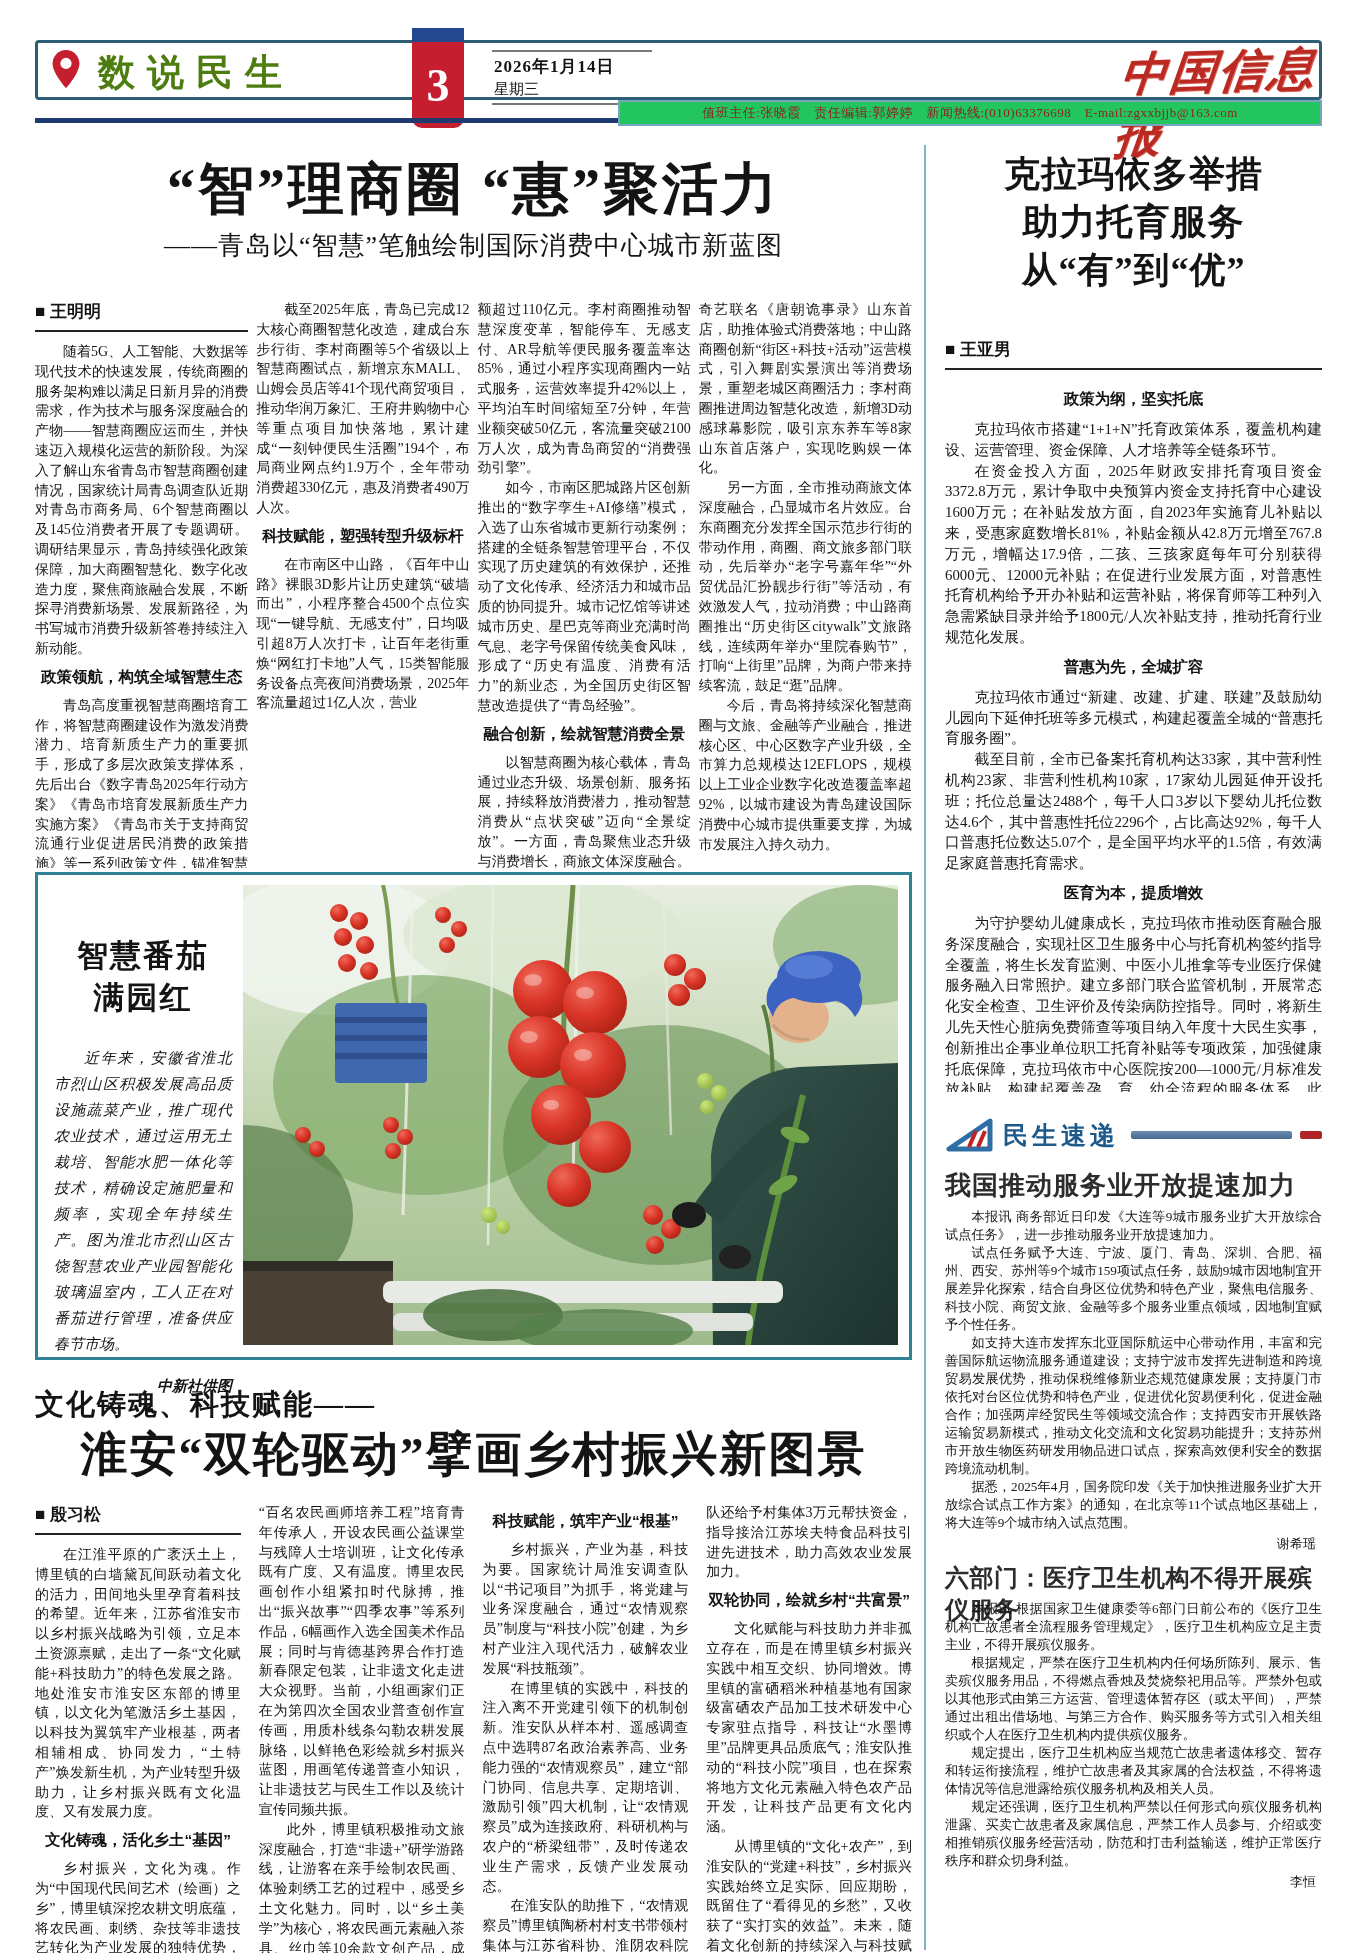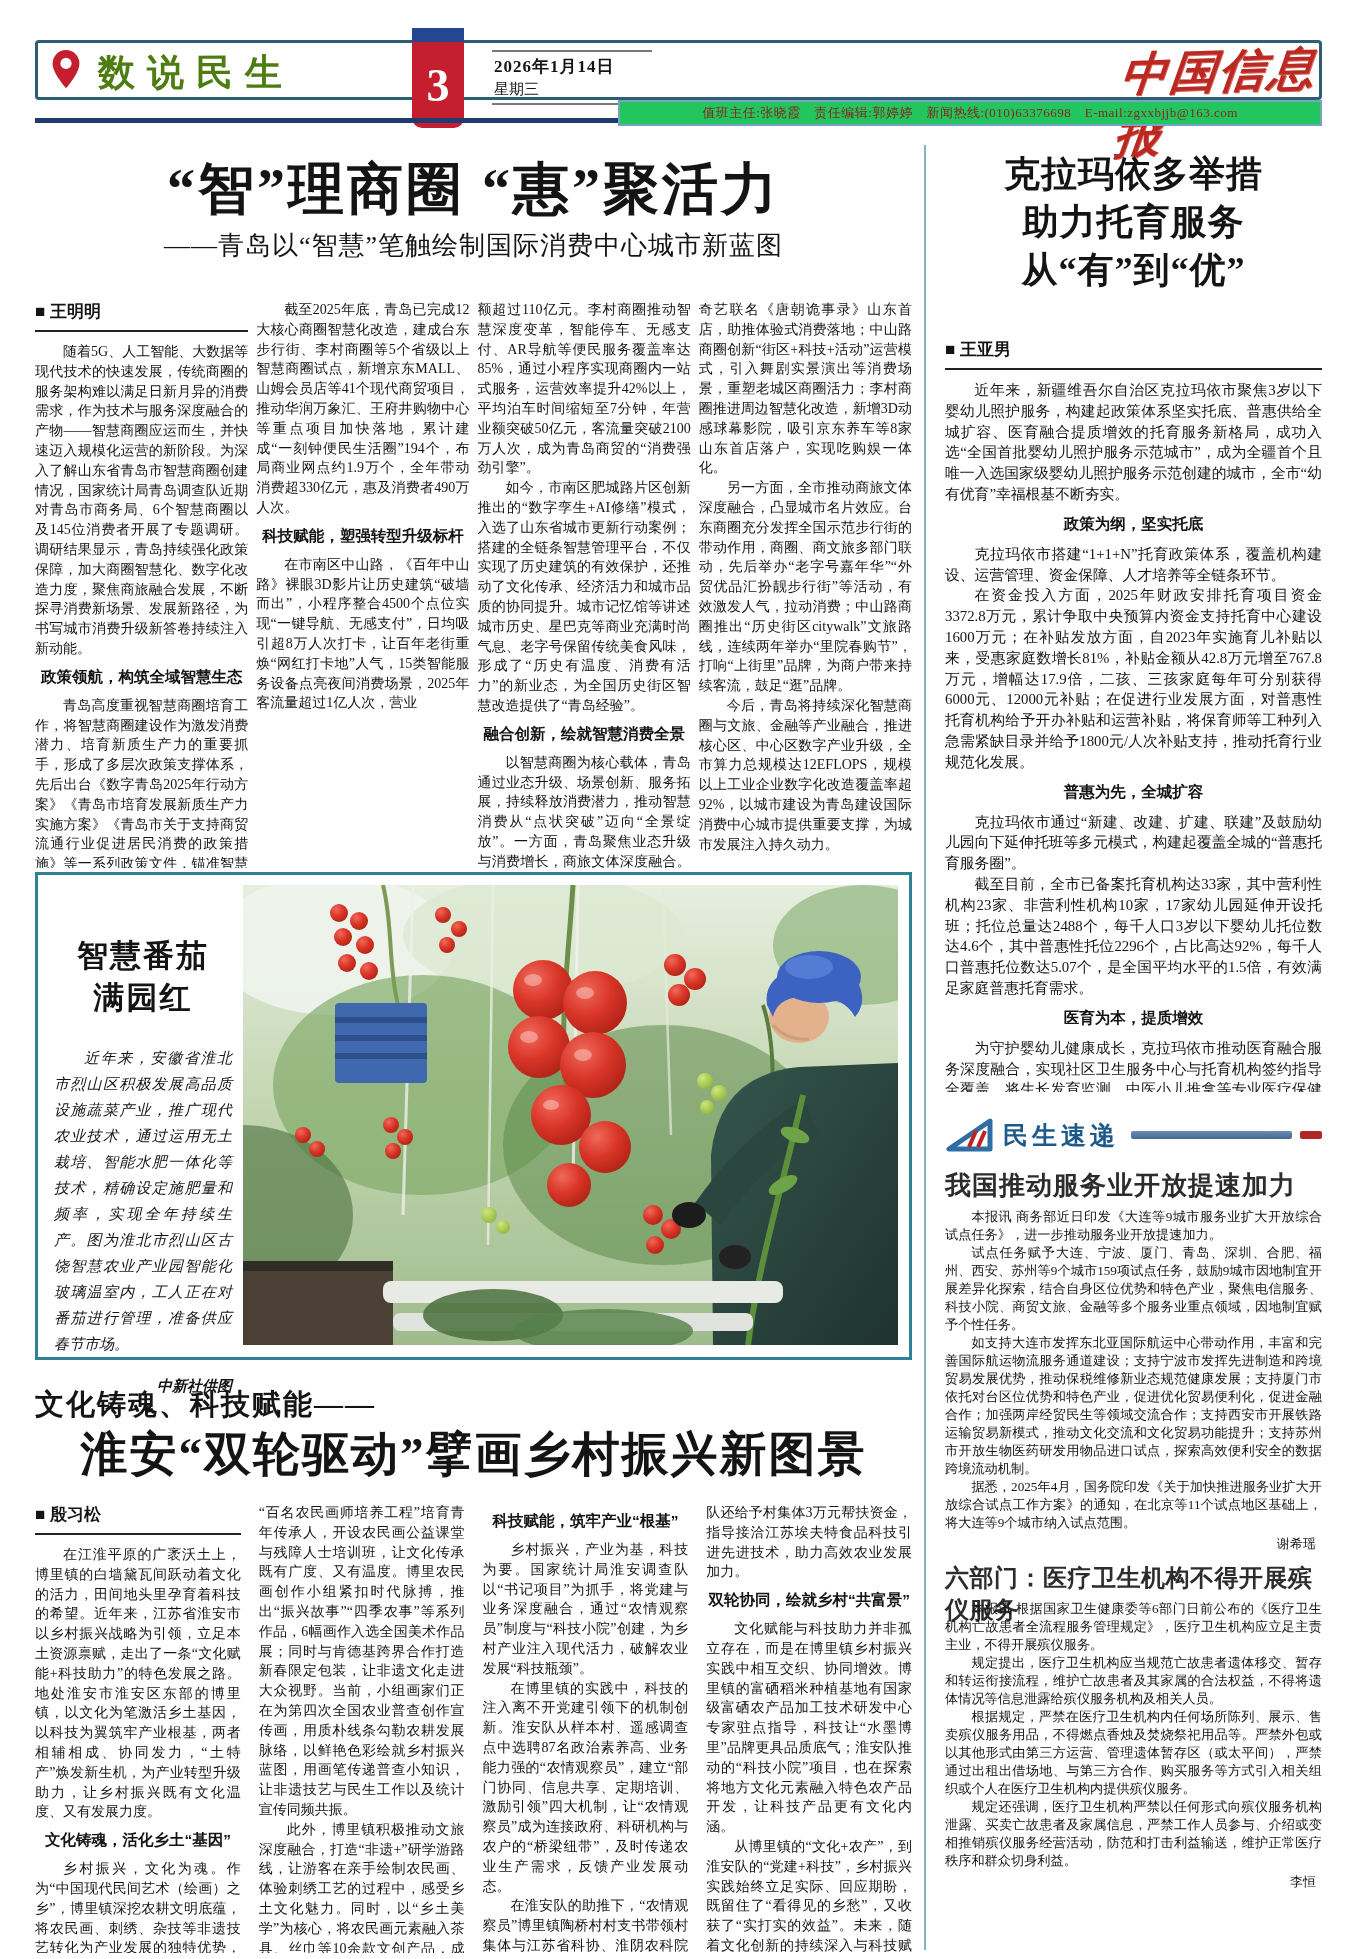"近年来，新疆维吾尔自治区克拉玛依市聚焦3岁以下婴幼儿照护服务，构建起政策体系坚实" div.blk-p { html: <div>近年来，新疆维吾尔自治区克拉玛依市聚焦3岁以下婴幼儿照护服务，构建起政策体系坚实托底、普惠供给全城扩容、医育融合提质增效的托育服务新格局，成功入选“全国首批婴幼儿照护服务示范城市”，成为全疆首个且唯一入选国家级婴幼儿照护服务示范创建的城市，全市“幼有优育”幸福根基不断夯实。</div> -> none }
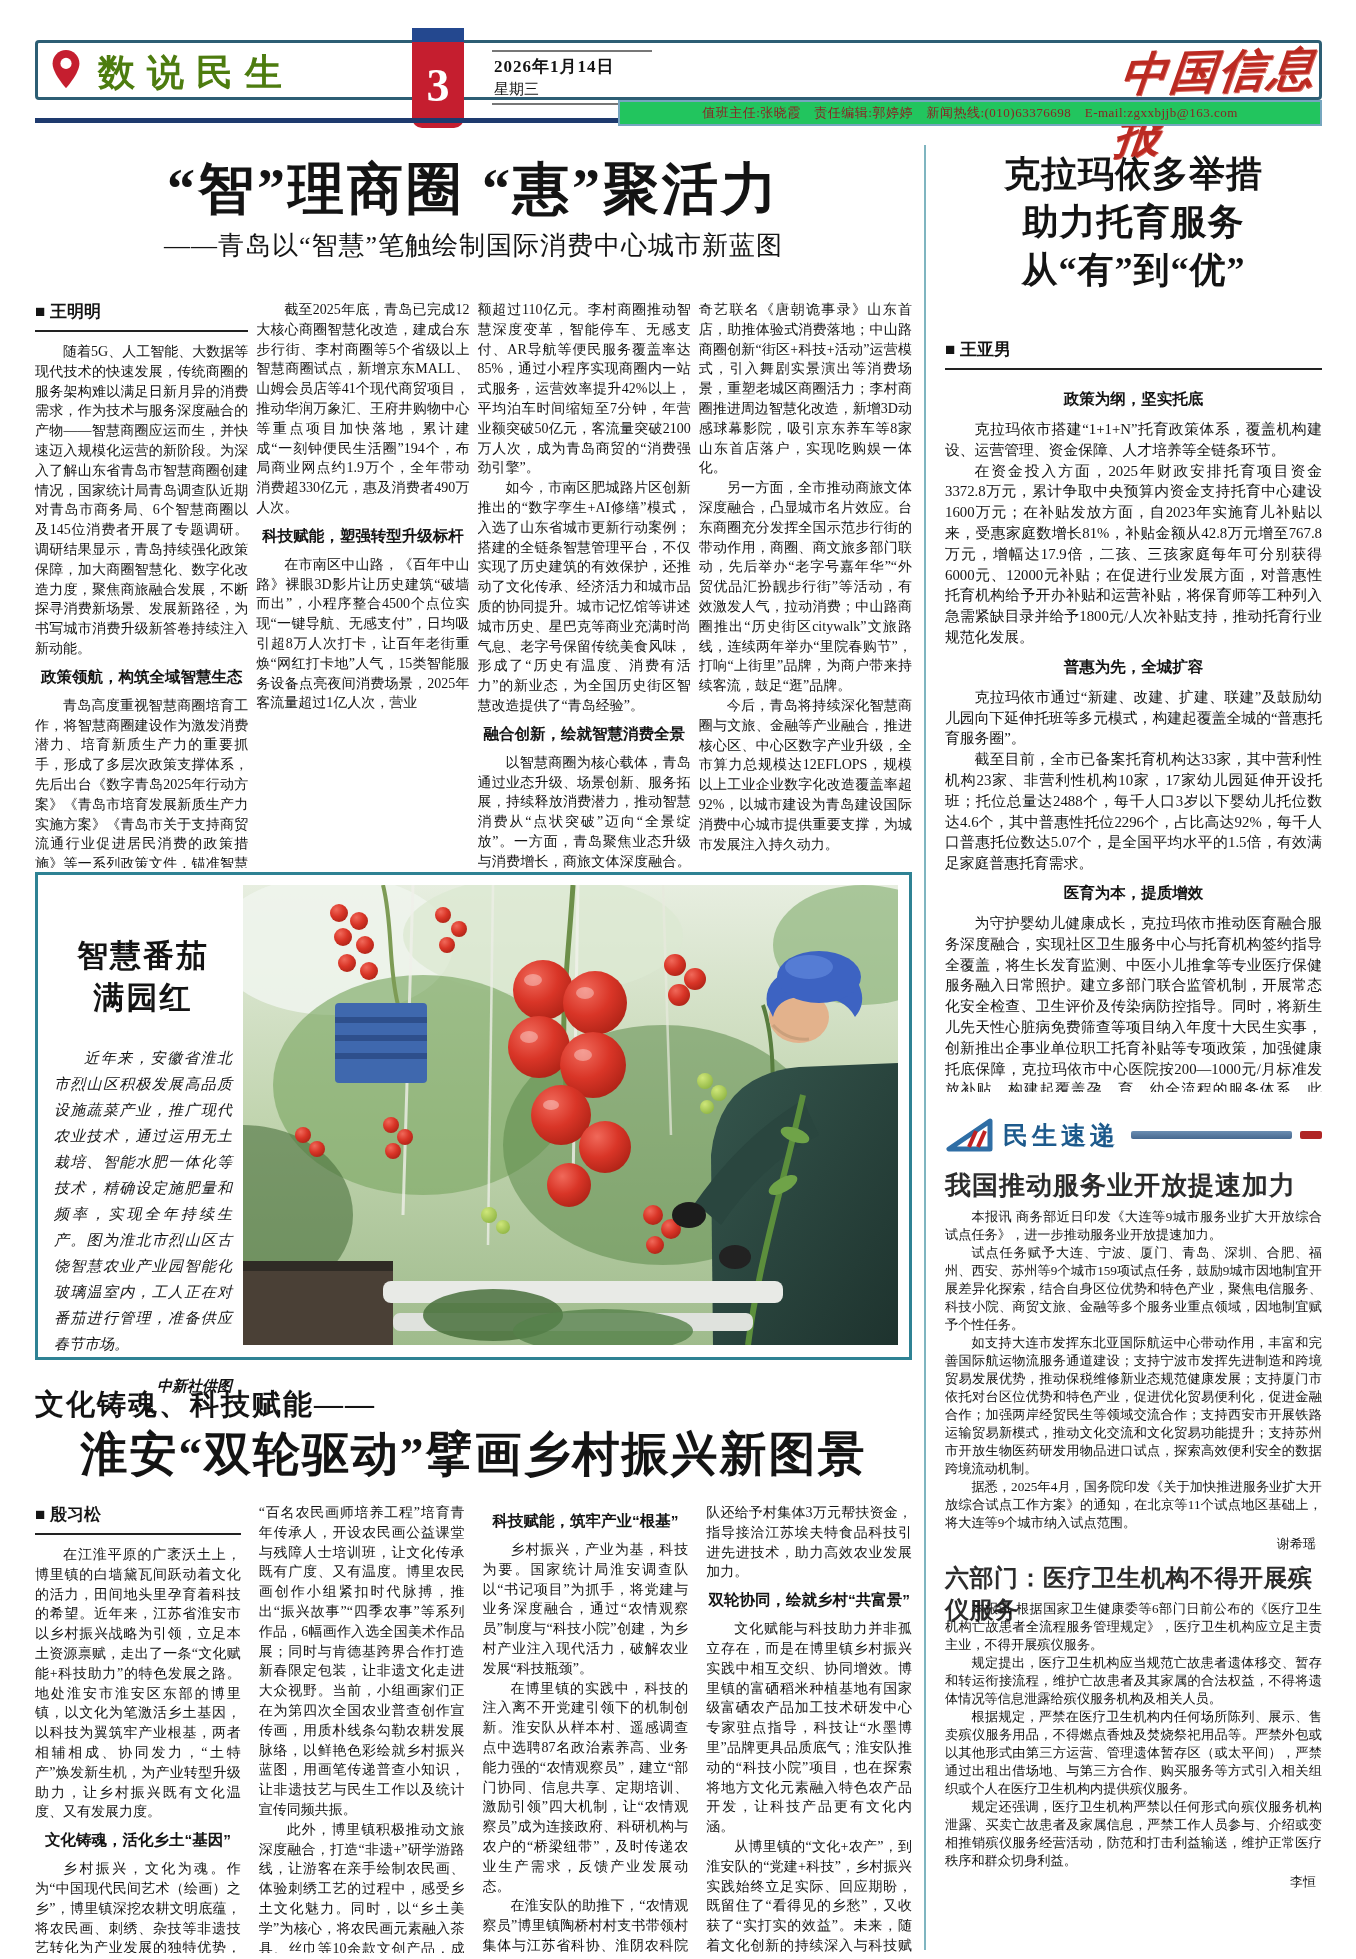"规定提出，医疗卫生机构应当规范亡故患者遗体移交、暂存和转运衔接流程，维护亡故患者" div.blk-p { order: before "根据规定，严禁在医疗卫生机构内任何场所陈列、展示、售卖殡仪服务用品，不得燃点香烛" -> after "根据规定，严禁在医疗卫生机构内任何场所陈列、展示、售卖殡仪服务用品，不得燃点香烛" }
